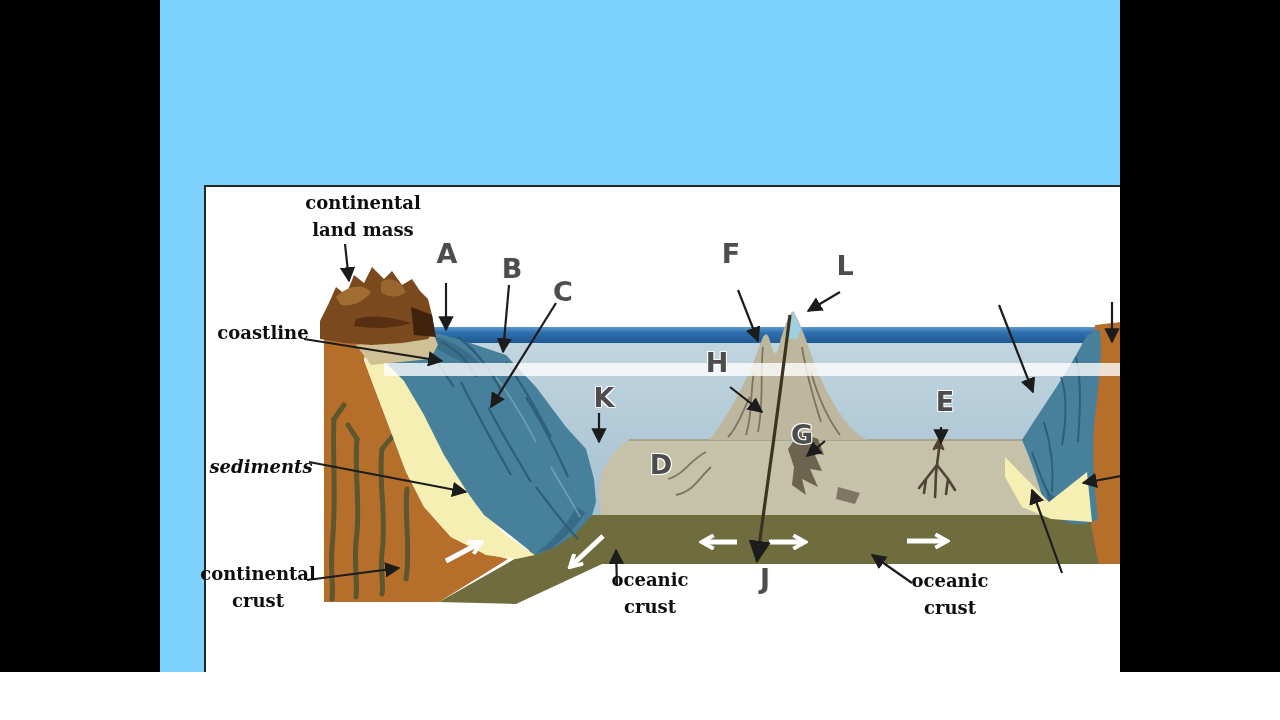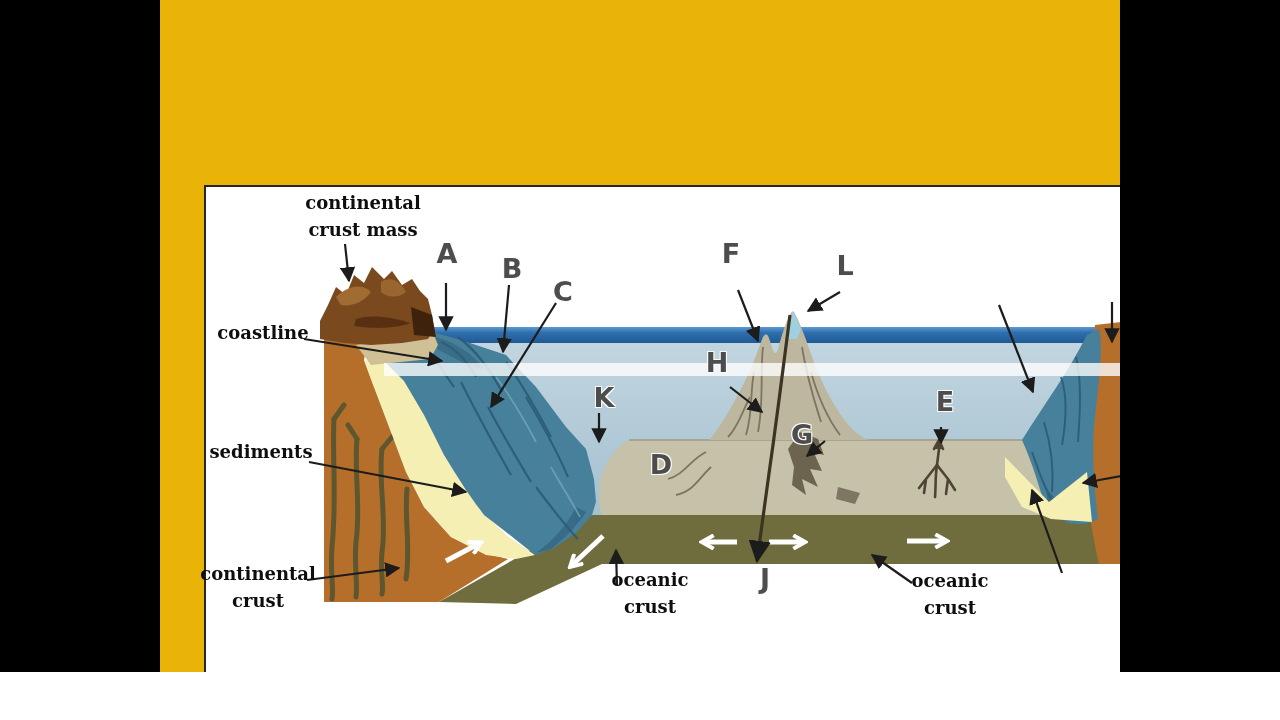"continental" .stage { background: #eab308 -> #7dd3fc }
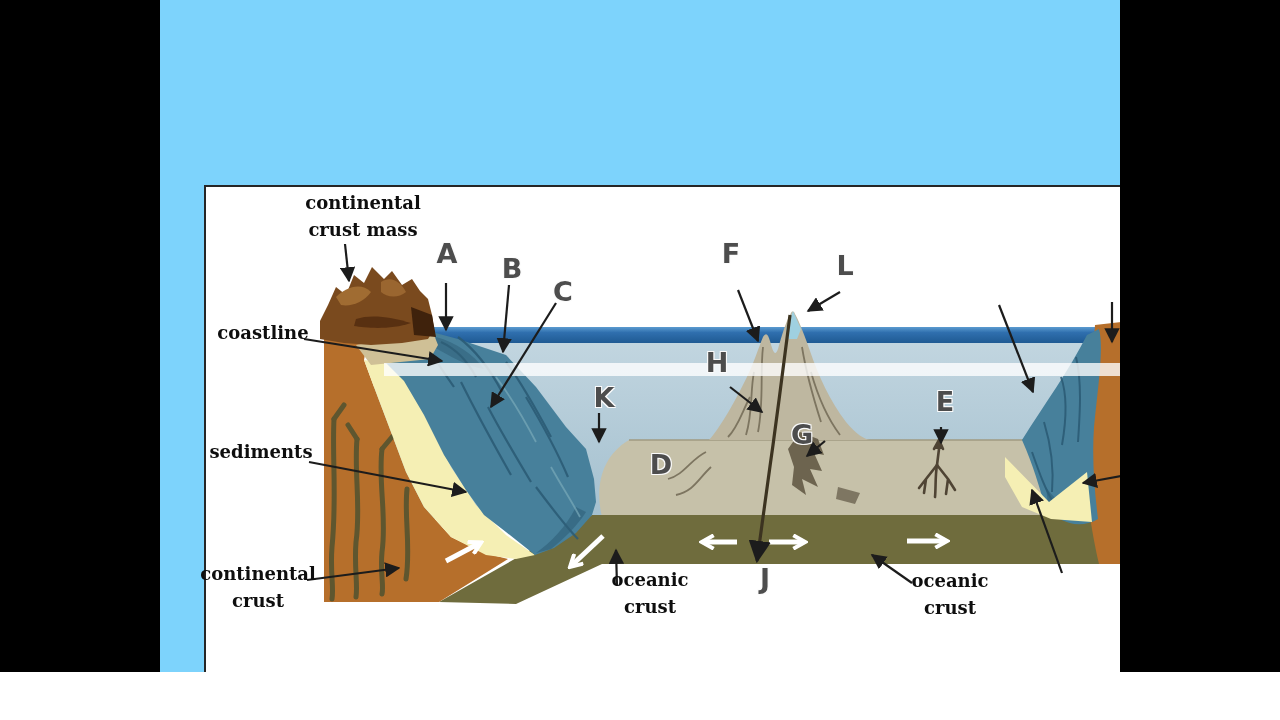"crust mass" span { text: crust -> land }
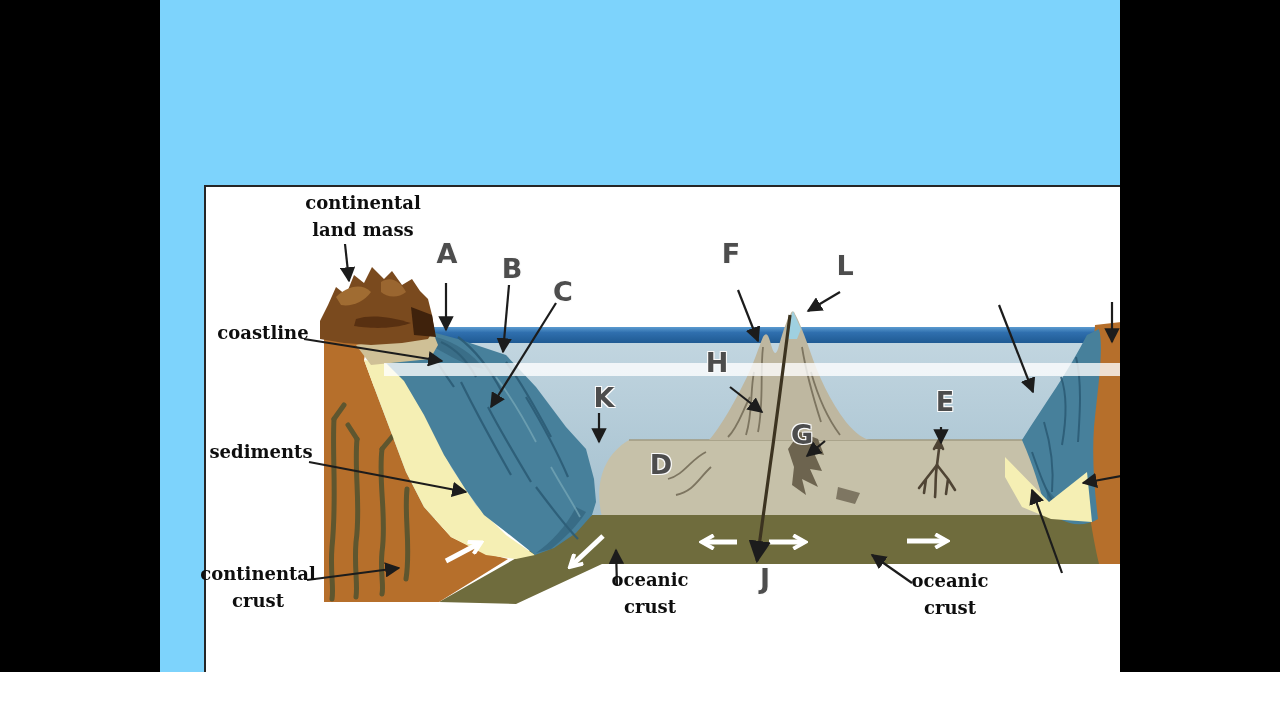"sediments" div.tlabel { font-style: none -> italic; top: 451px -> 466px }
